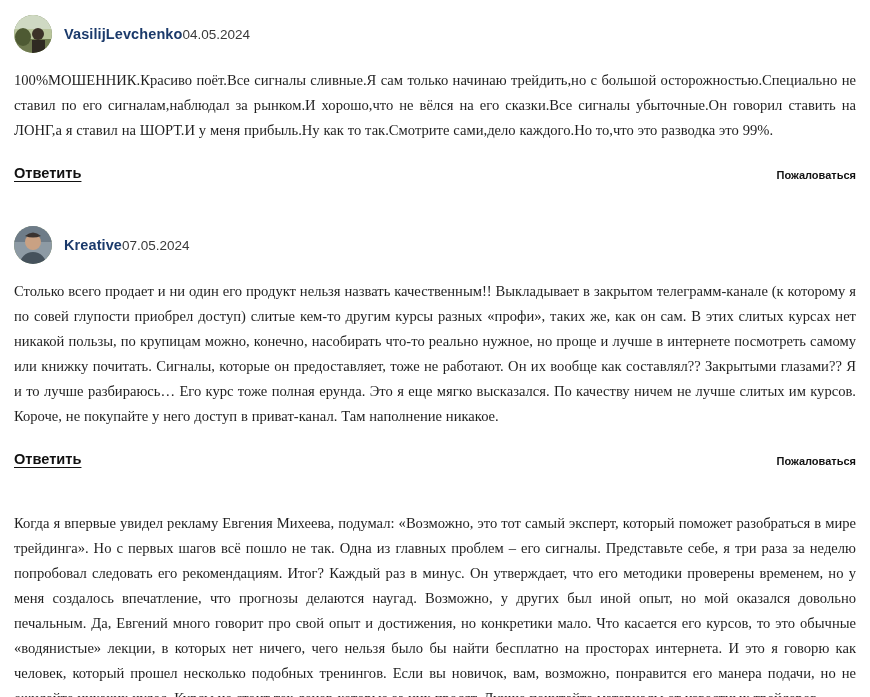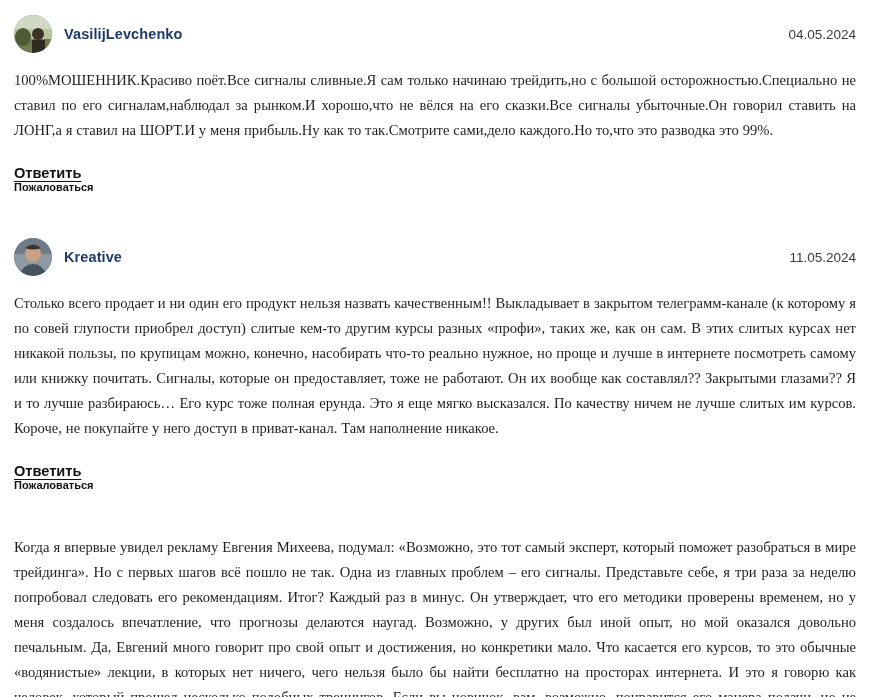"VasilijLevchenko" .comment-head { justify-content: space-between -> flex-start }
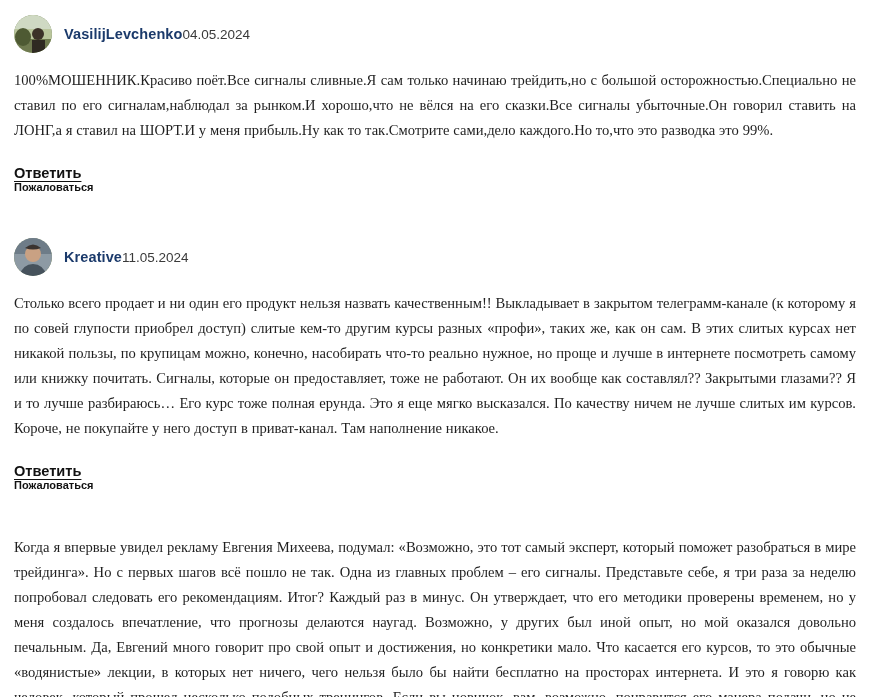"Ответить" .comment-actions { align-items: flex-start -> flex-end; flex-direction: column -> none }
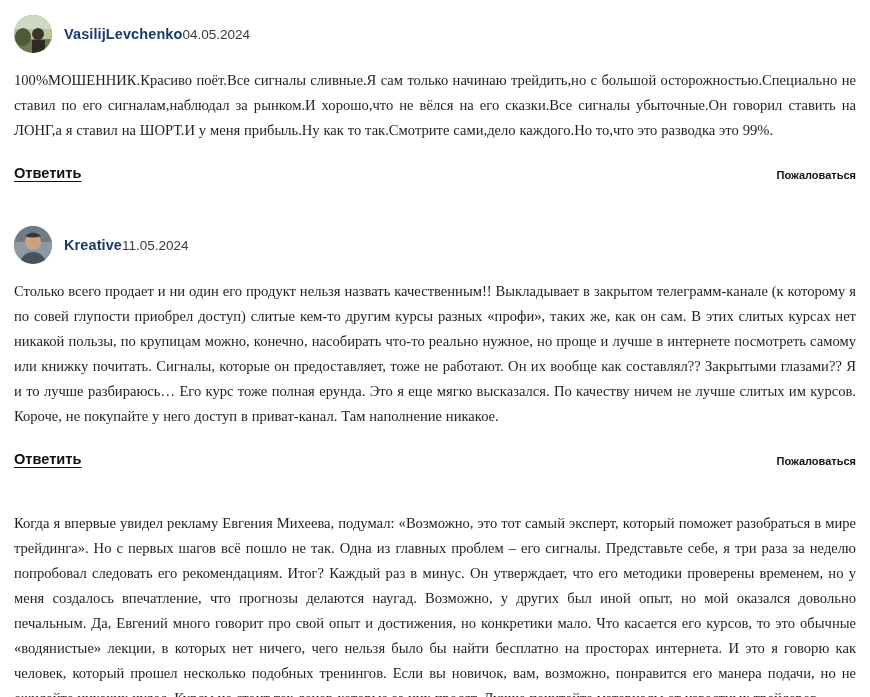"11.05.2024" div.comment-date { text: 11.05.2024 -> 07.05.2024 }
